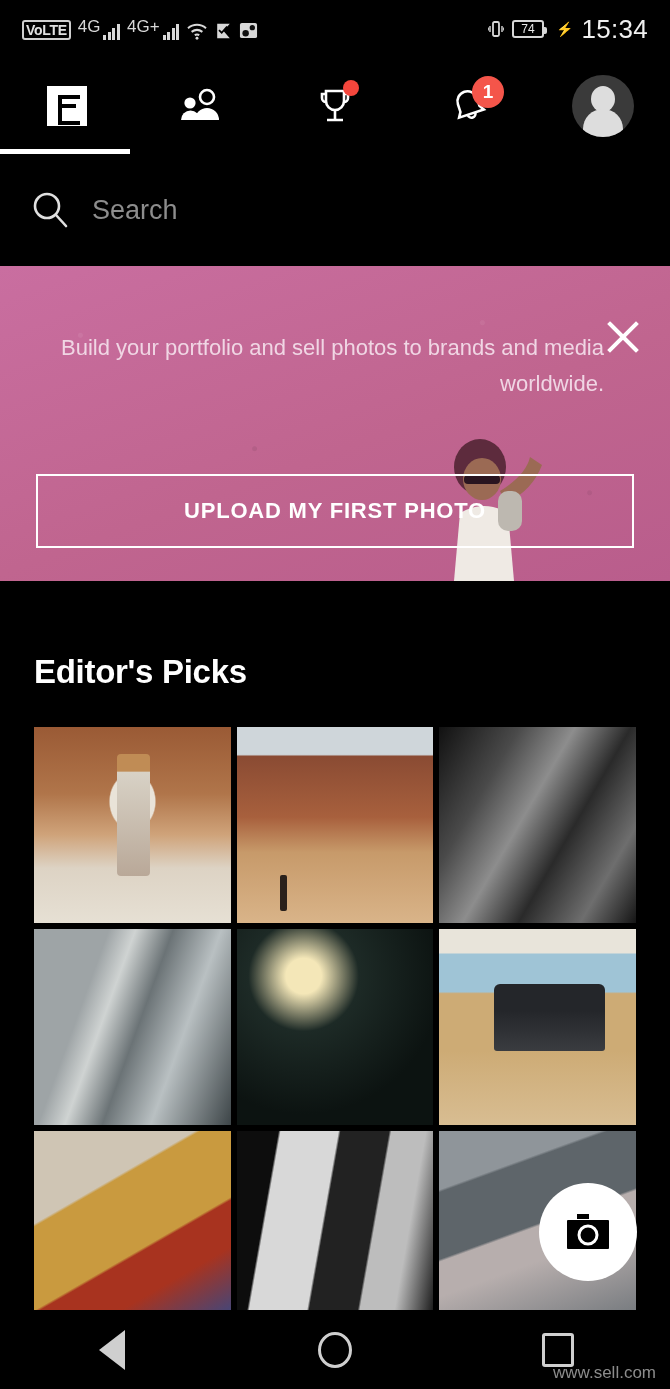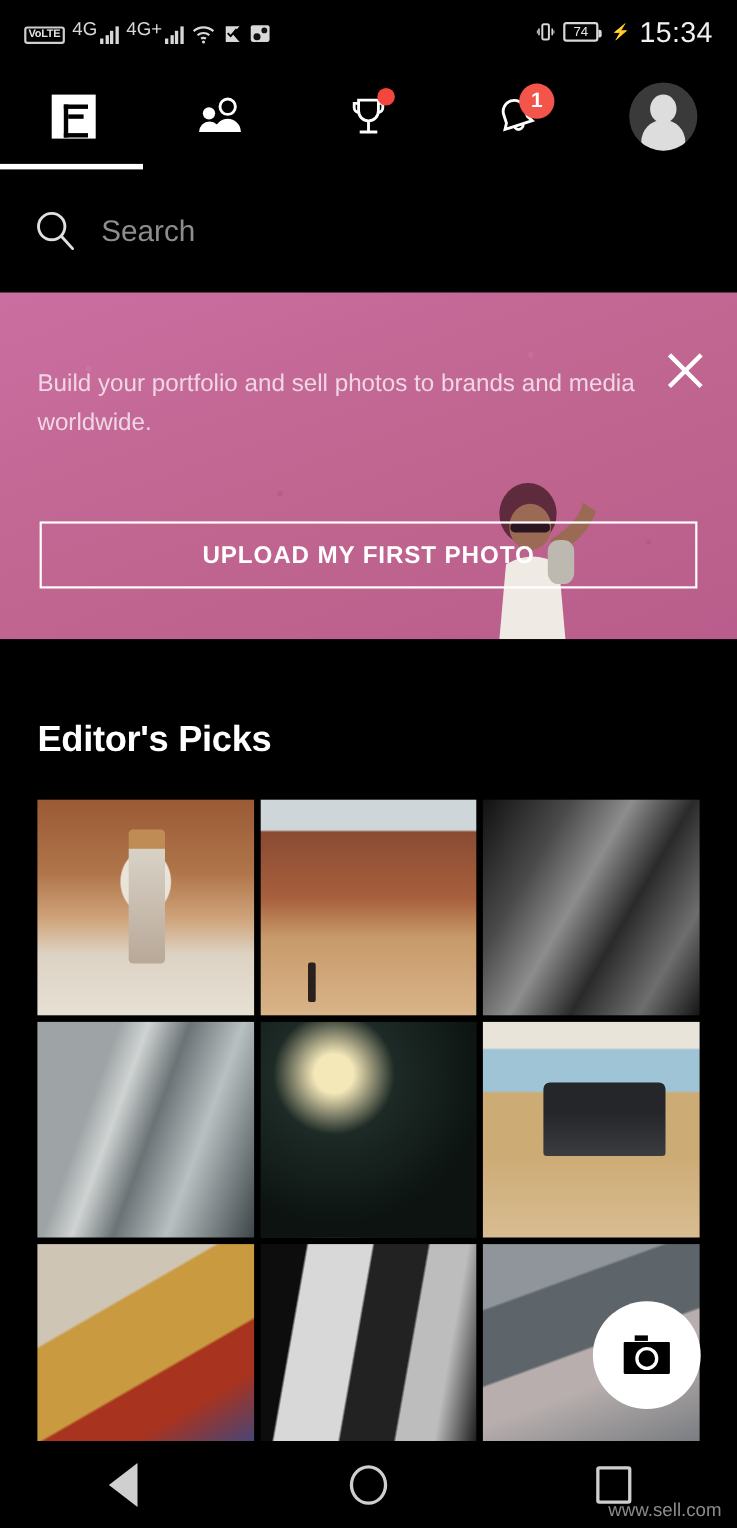"VoLTE" .volte { font-size: 10px -> 14px }
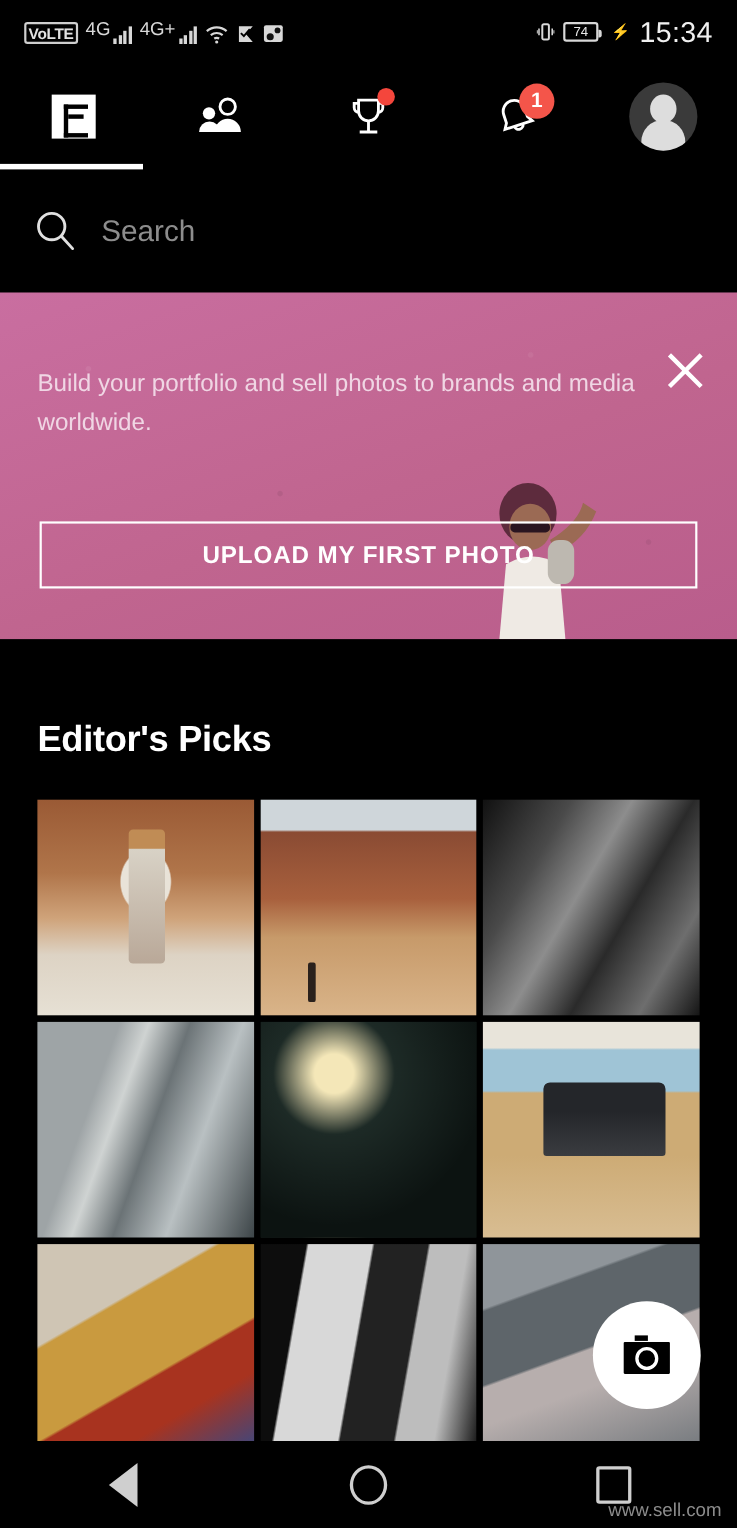"Build your portfolio and sell" .promo-sub { text-align: none -> right }
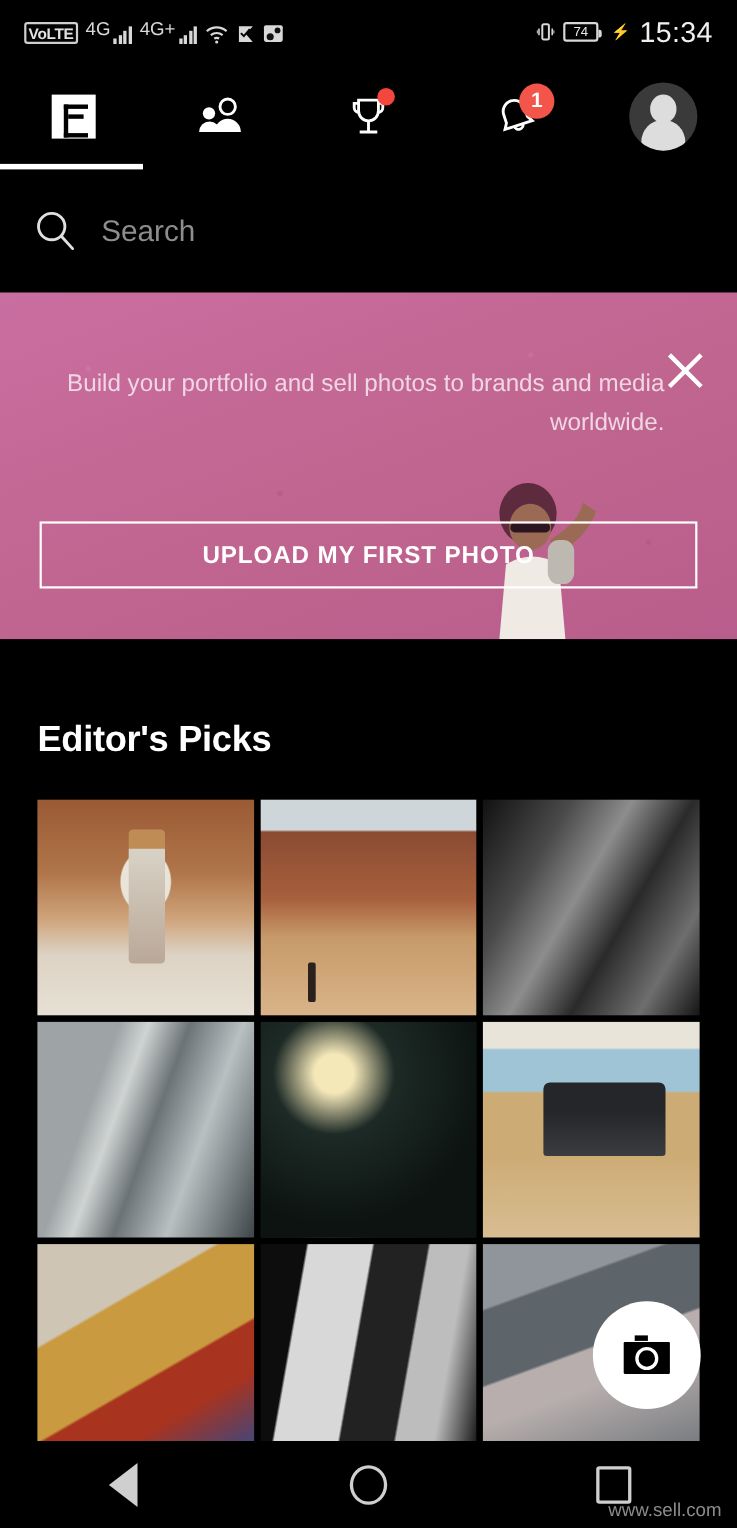"UPLOAD MY FIRST PHOTO" .promo-btn { height: 61px -> 74px }
